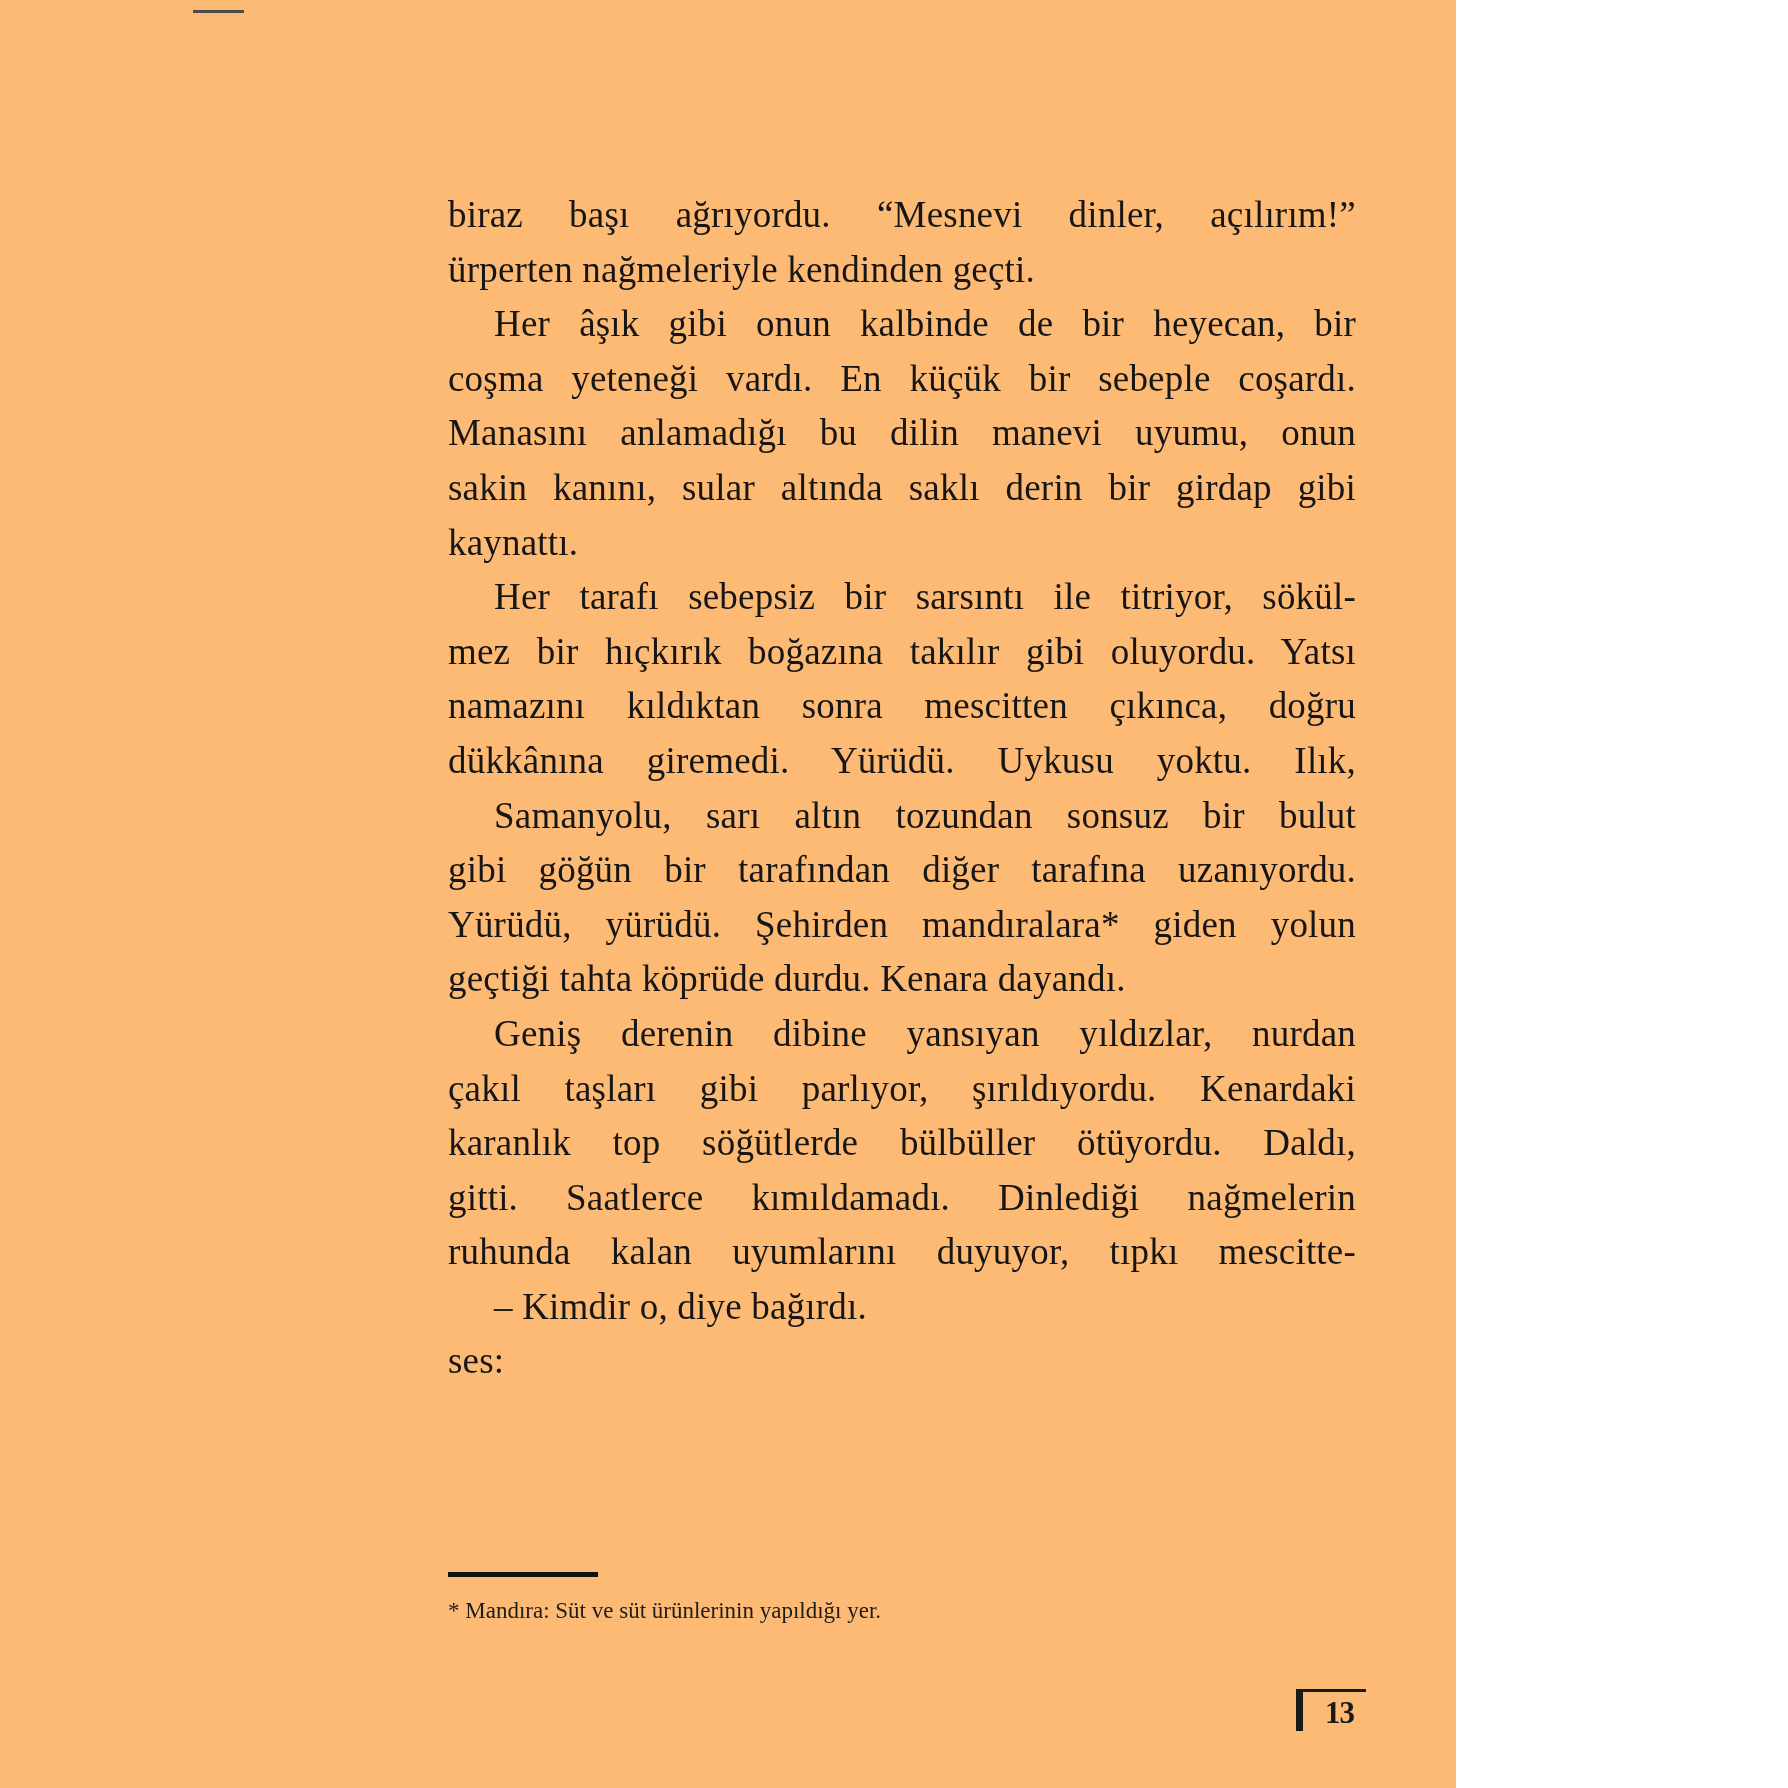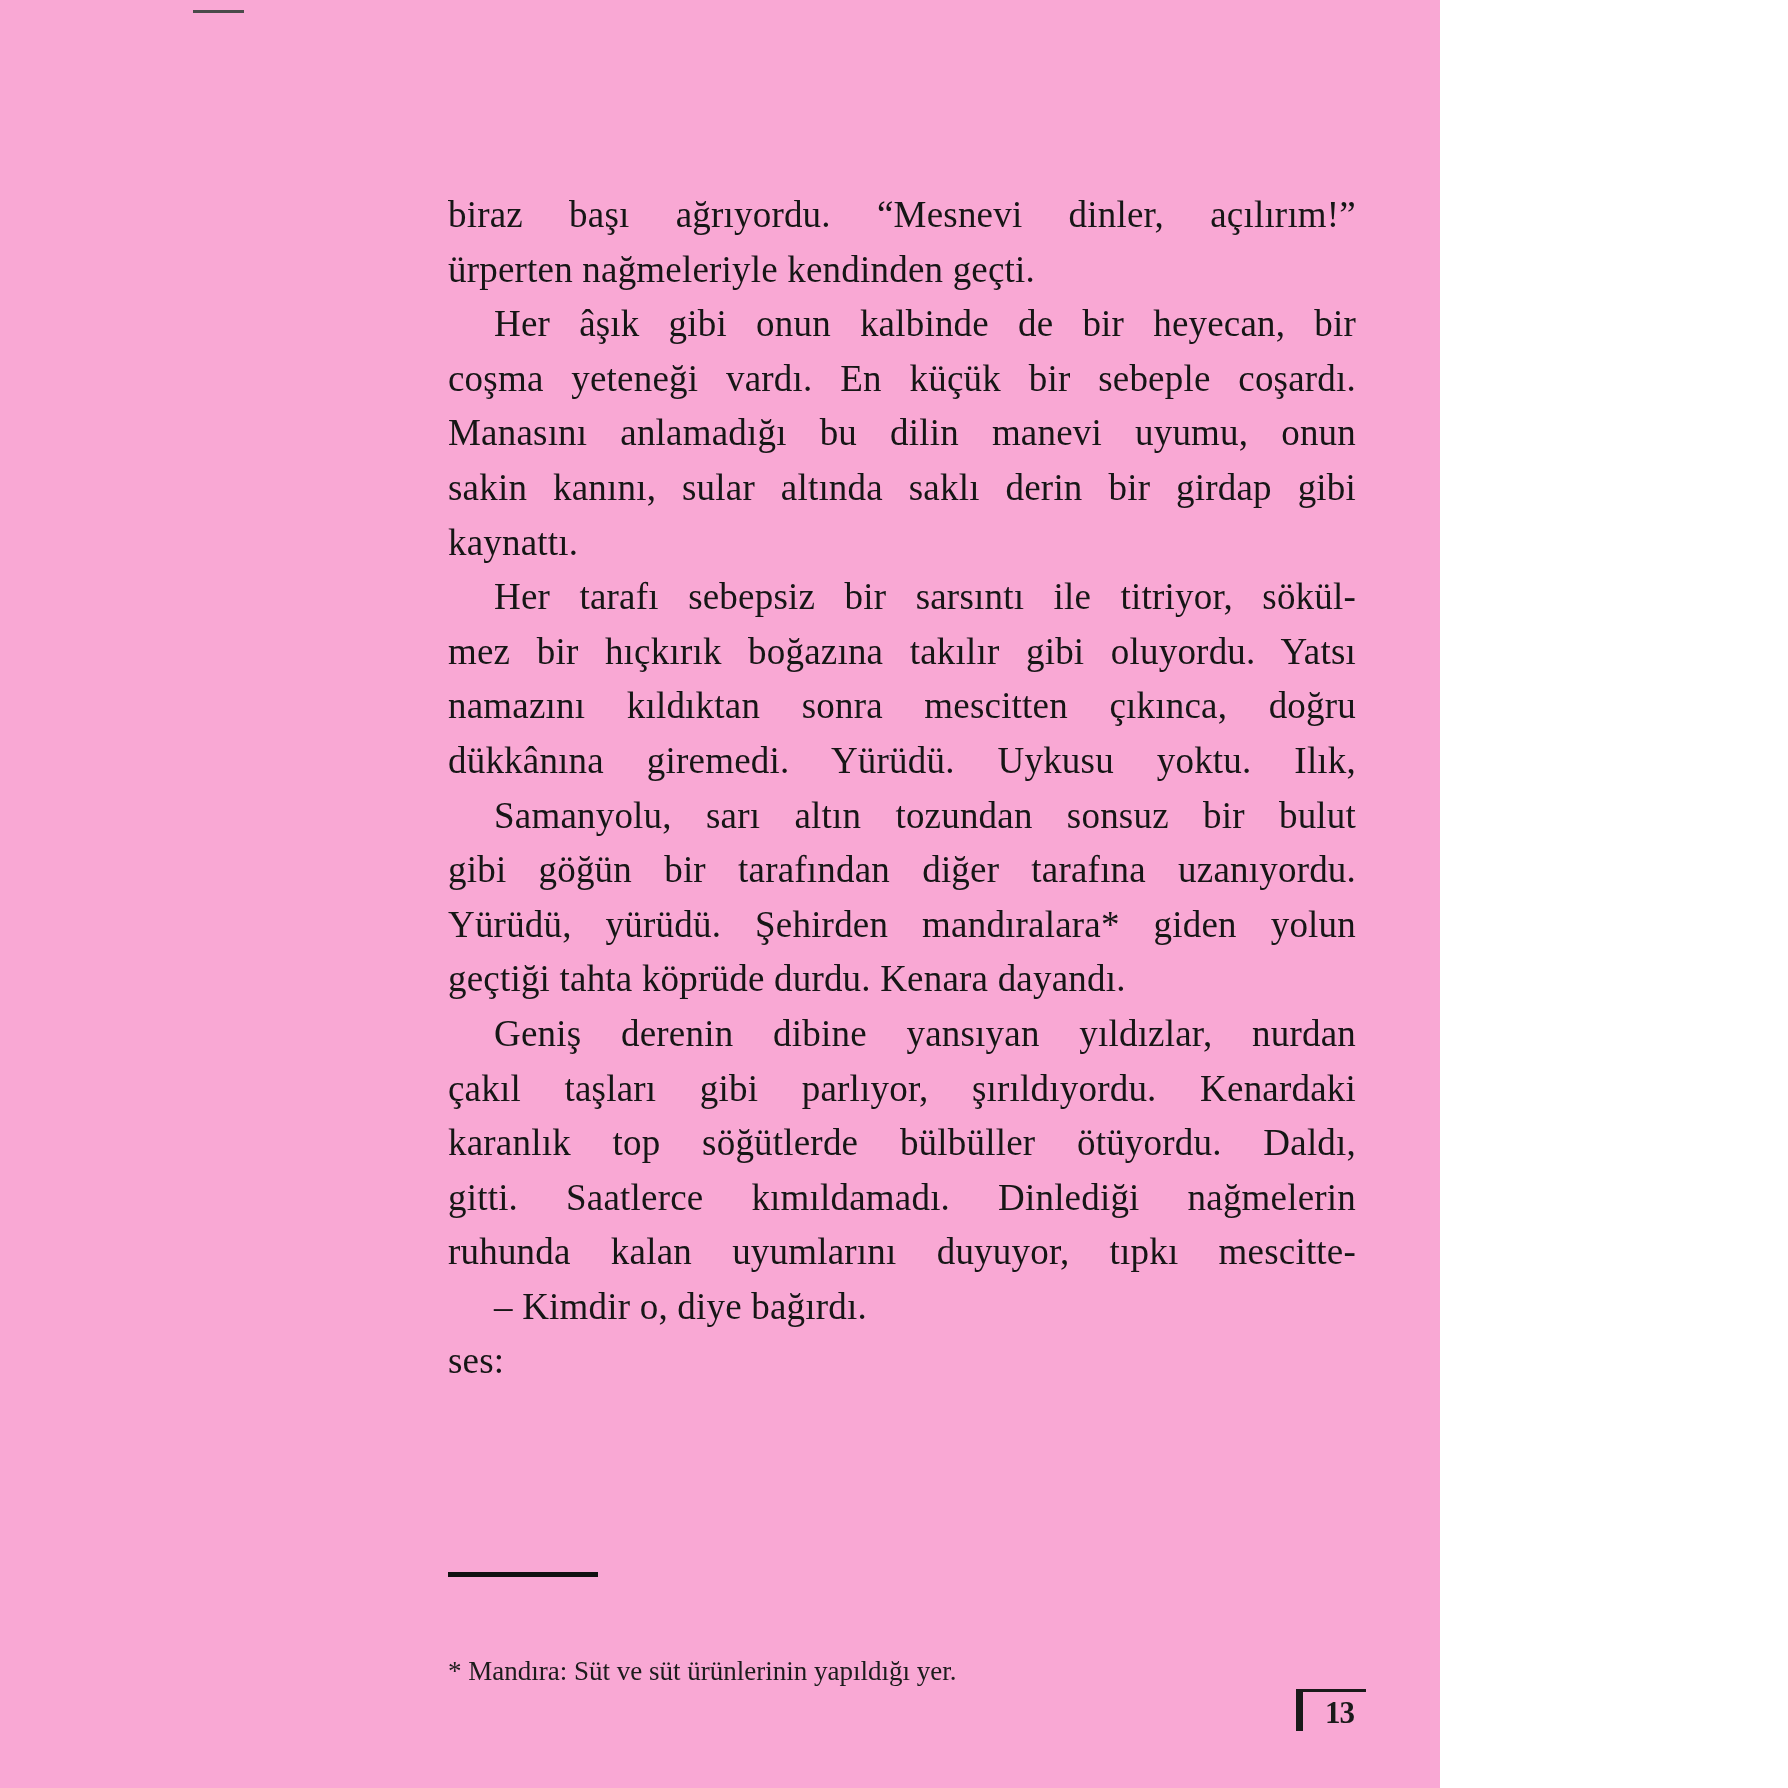"biraz başı ağrıyordu. “Mesnevi dinler," .page { background: #f9a8d4 -> #fdba74; padding-left: none -> 16px }
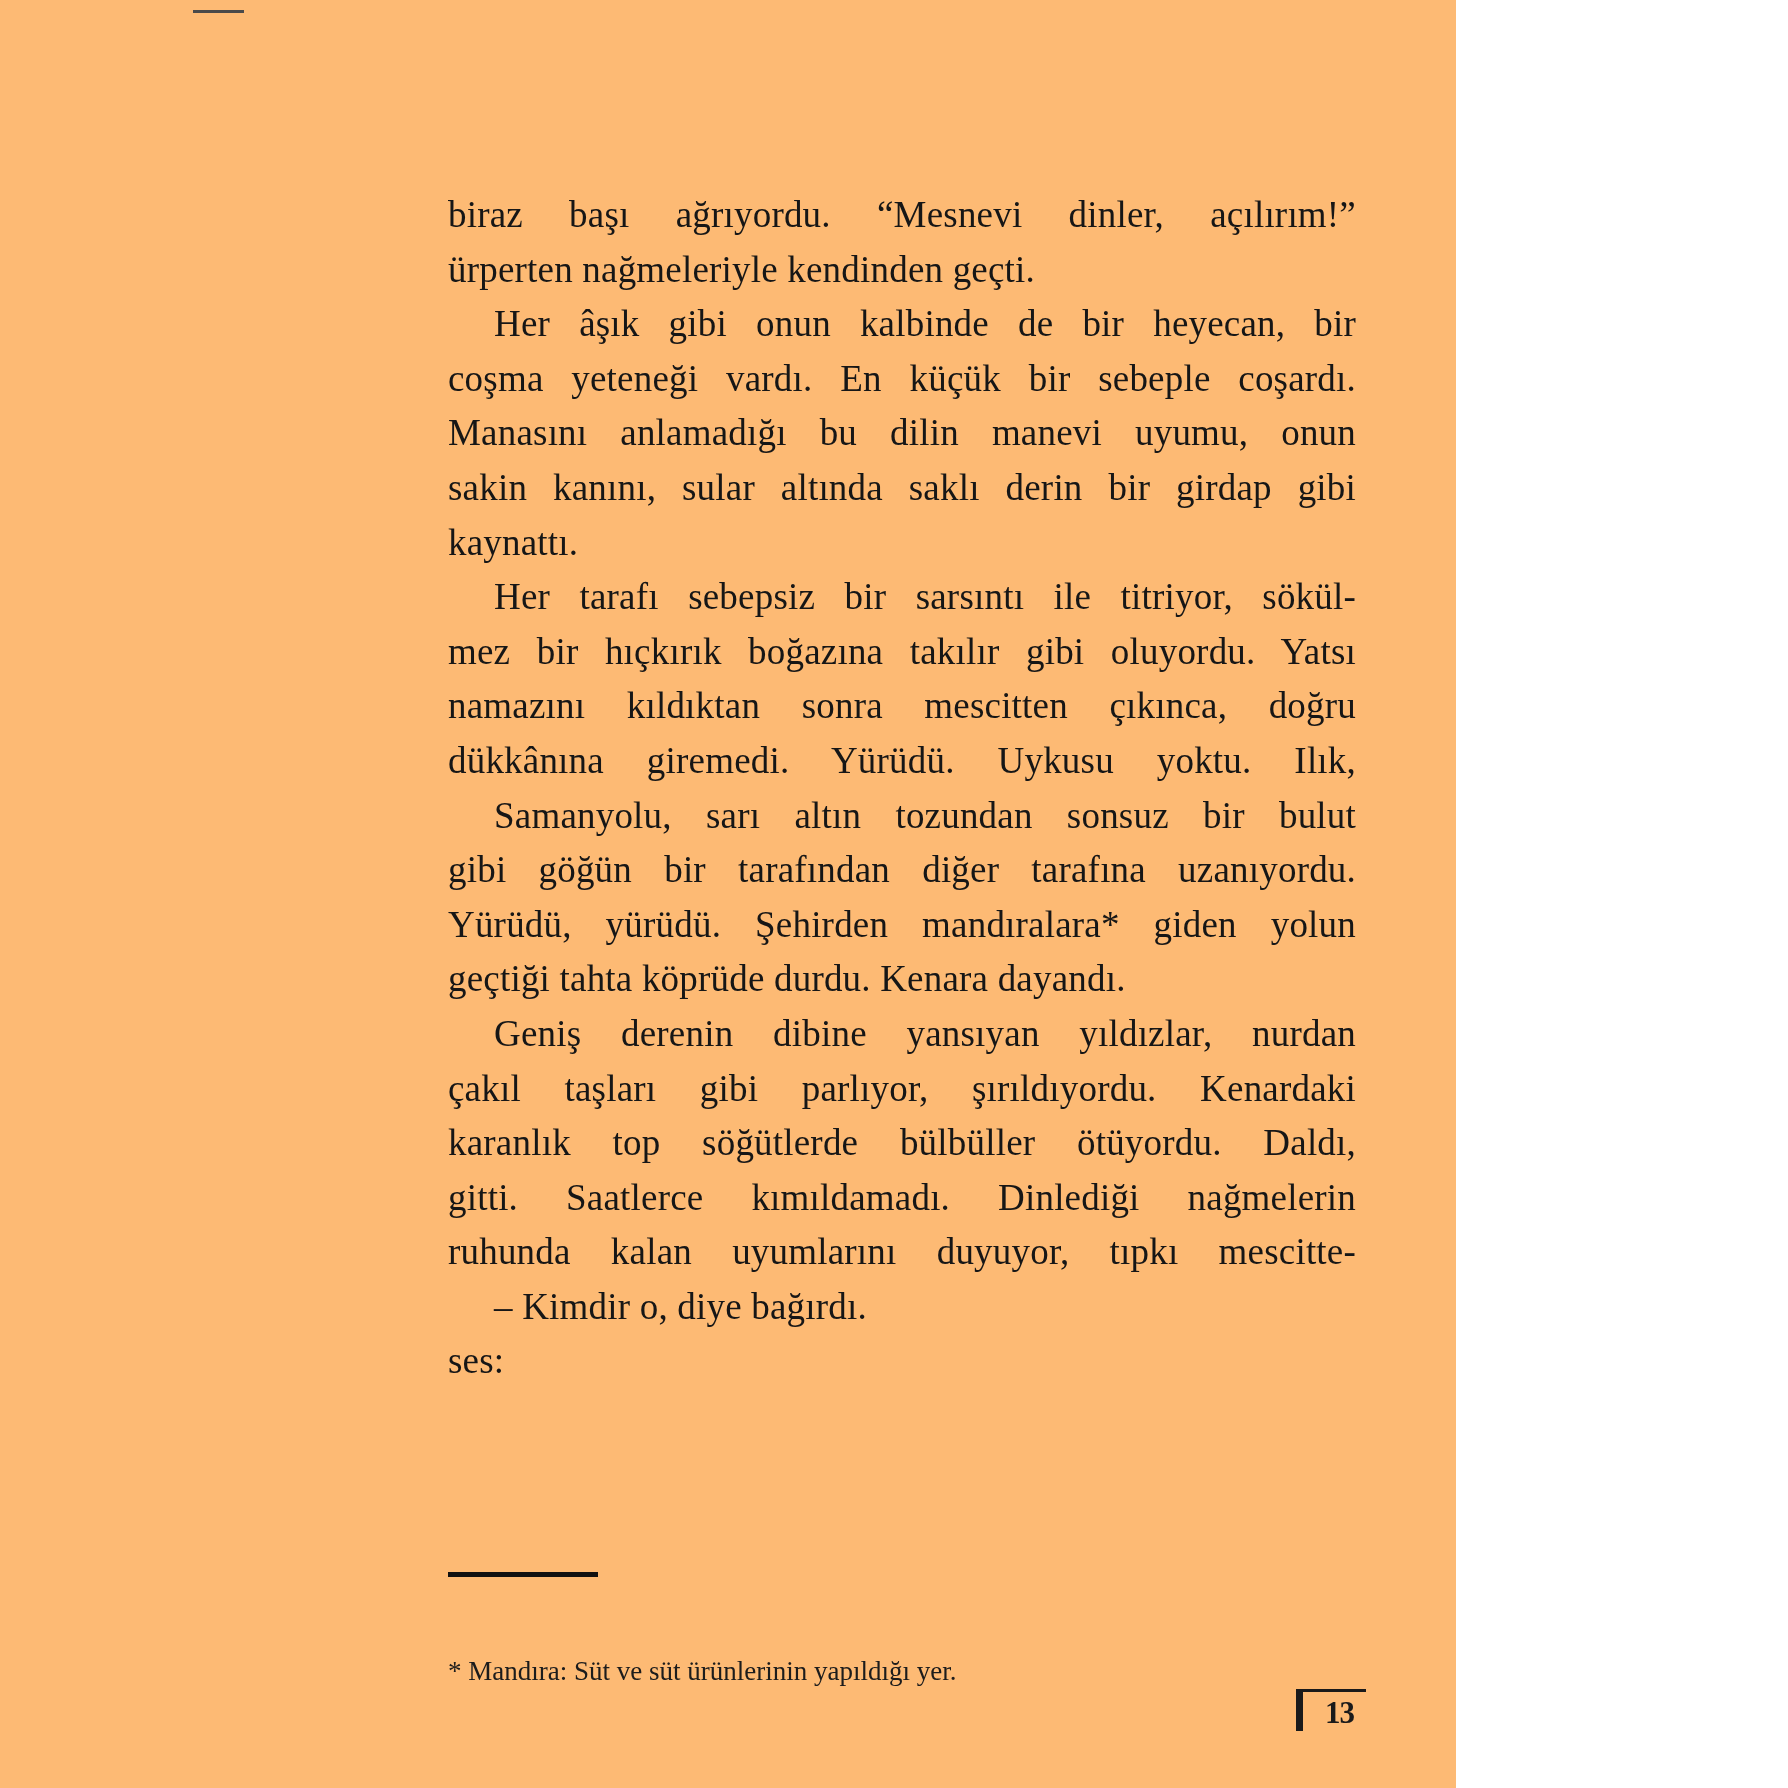"* Mandıra: Süt ve süt" .footnote { font-size: 27px -> 23px; top: 1654px -> 1594px }
